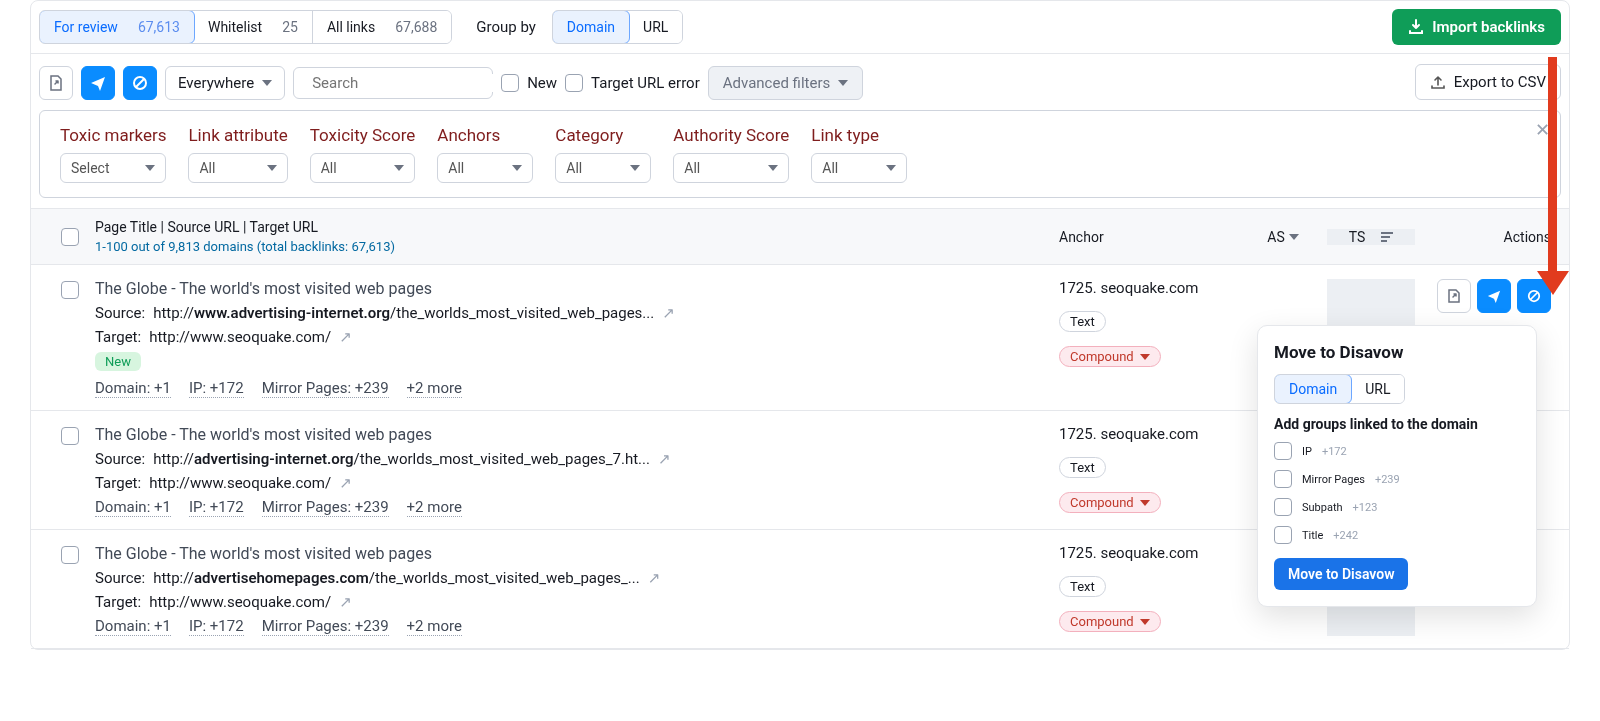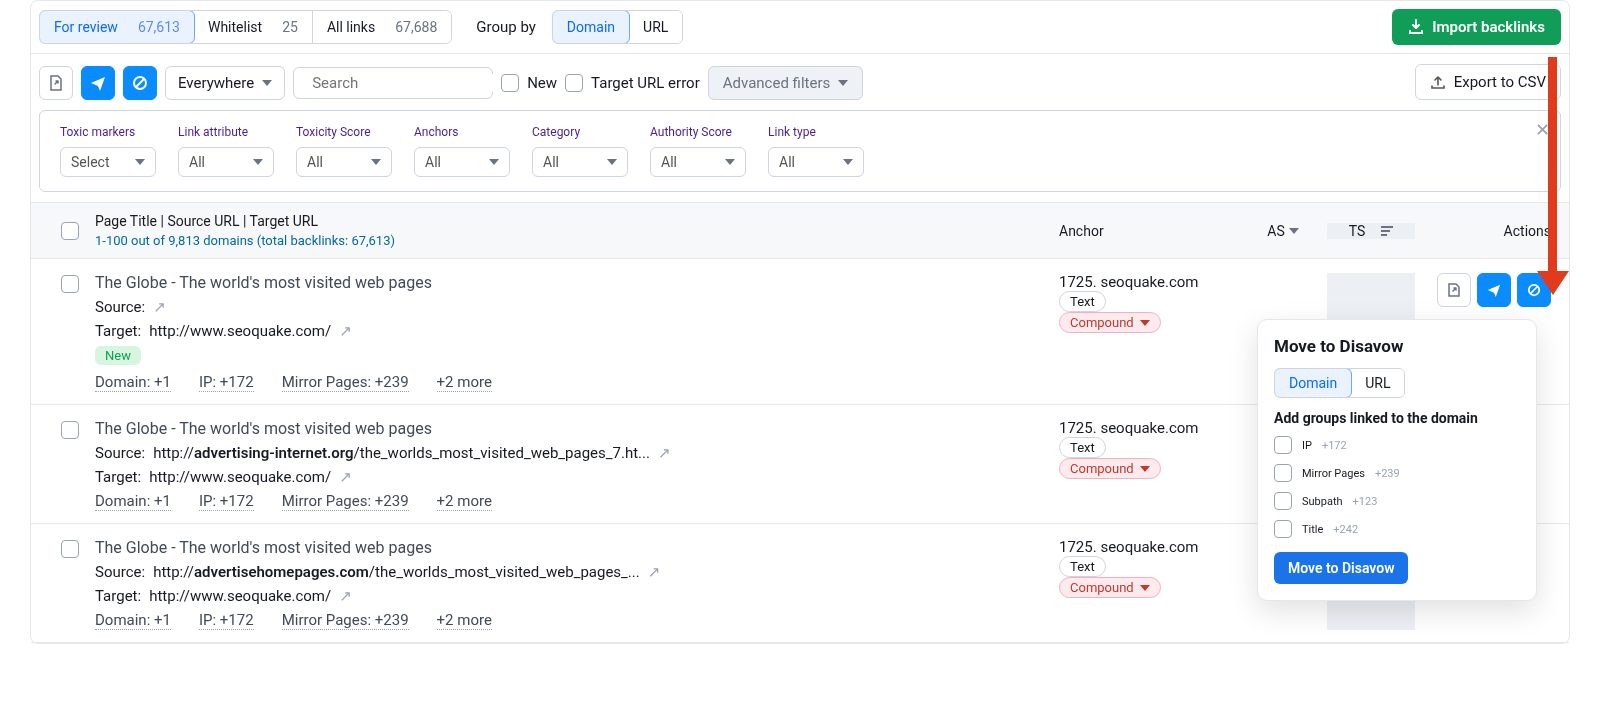"Toxic markers" .filter-col label { color: #4c1d95 -> #7f1d1d; font-size: 12px -> 17px }
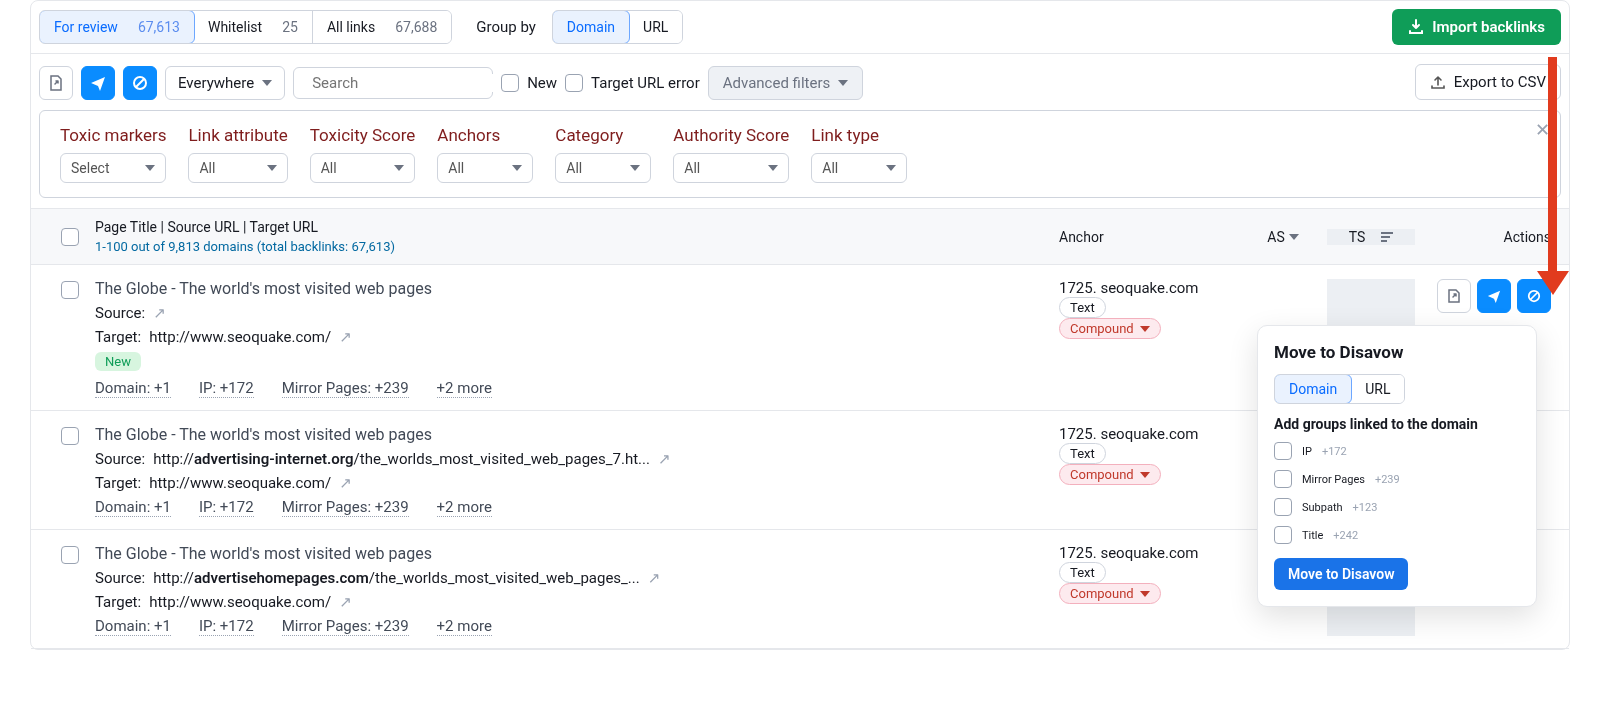"http://www.advertising-internet.org/the_" span.url-part { html: none -> <span>http://<b>www.advertising-internet.org</b>/the_worlds_most_visited_web_pages...</span> }
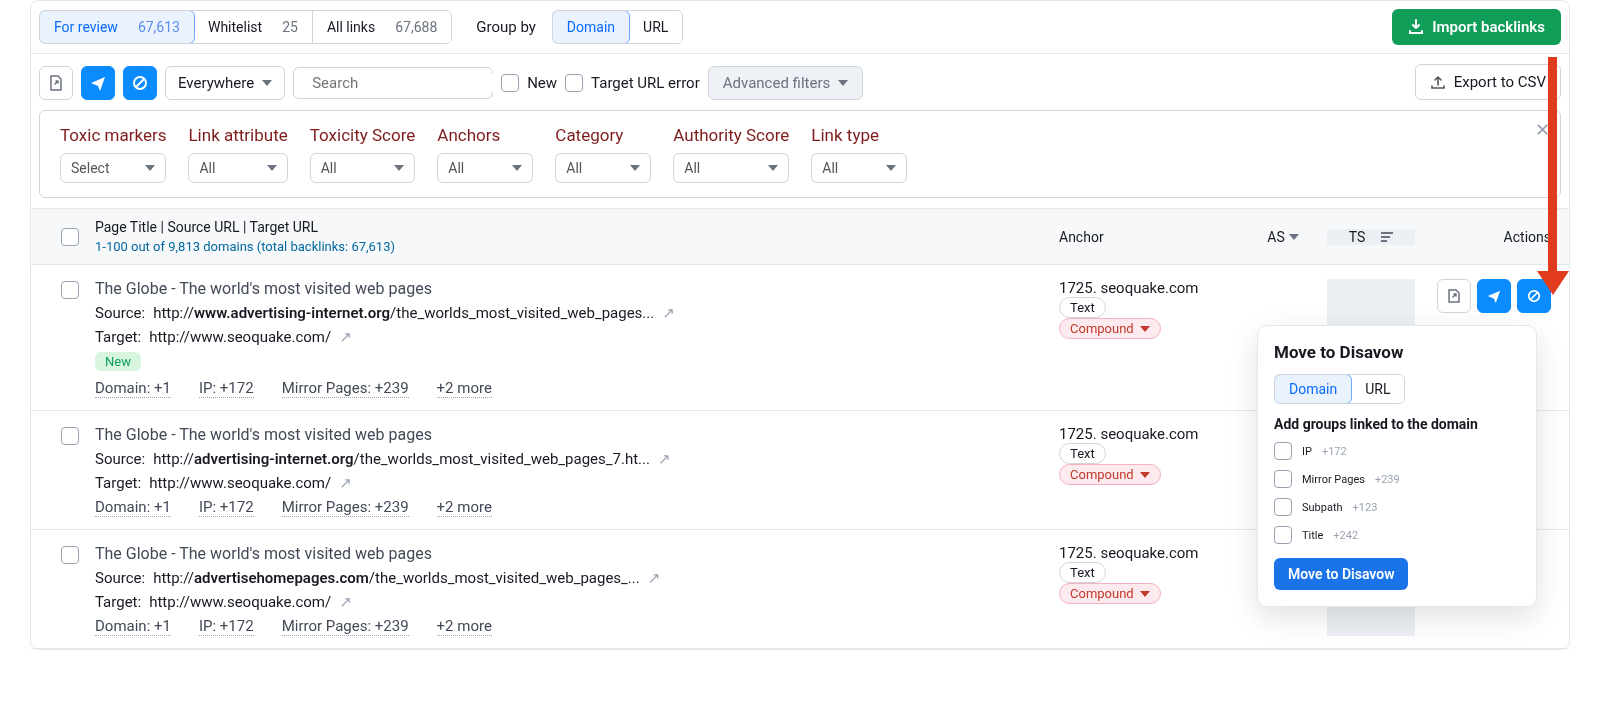"Text" .tag { margin-top: 0 -> 14px }
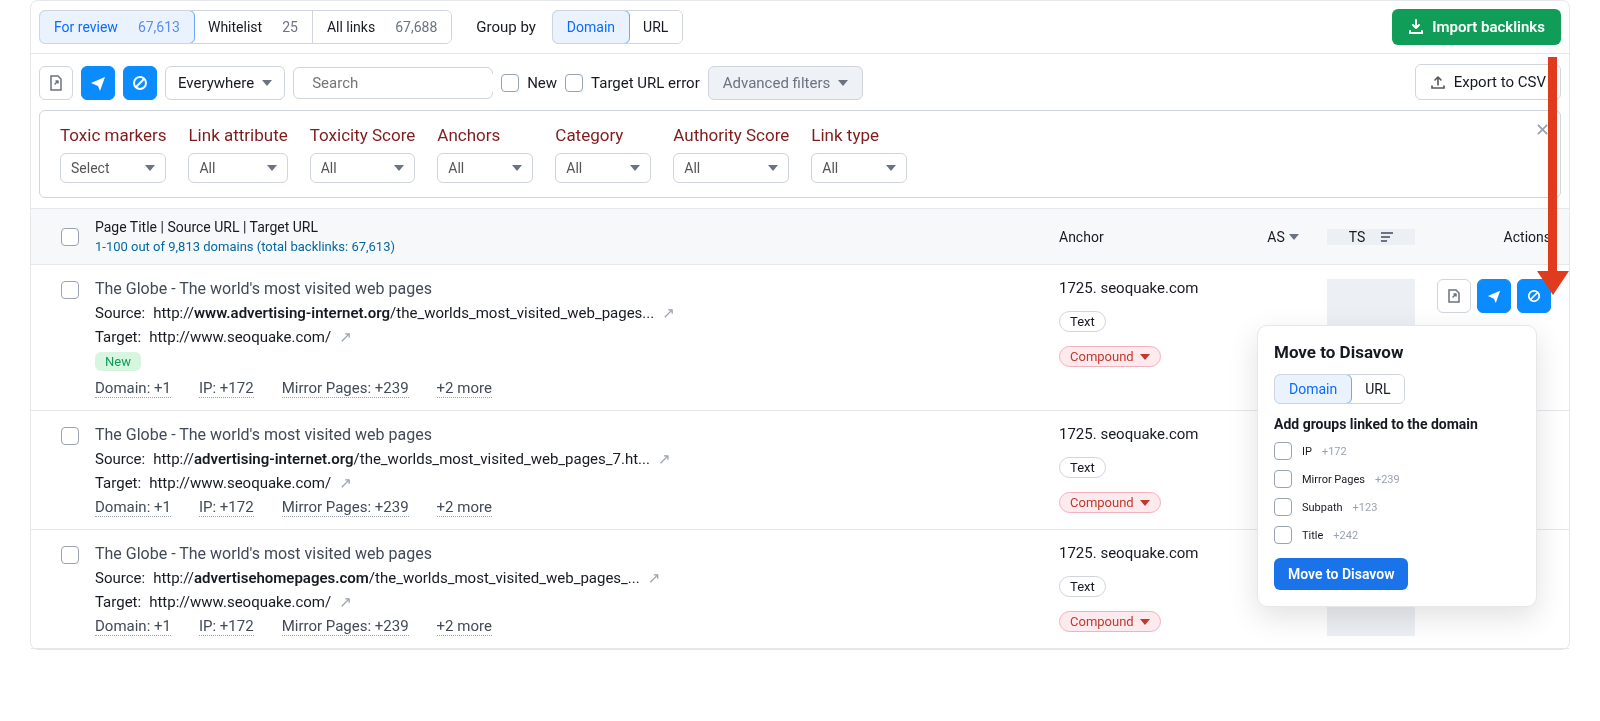"Domain: +1" .meta { gap: 28px -> 18px }
